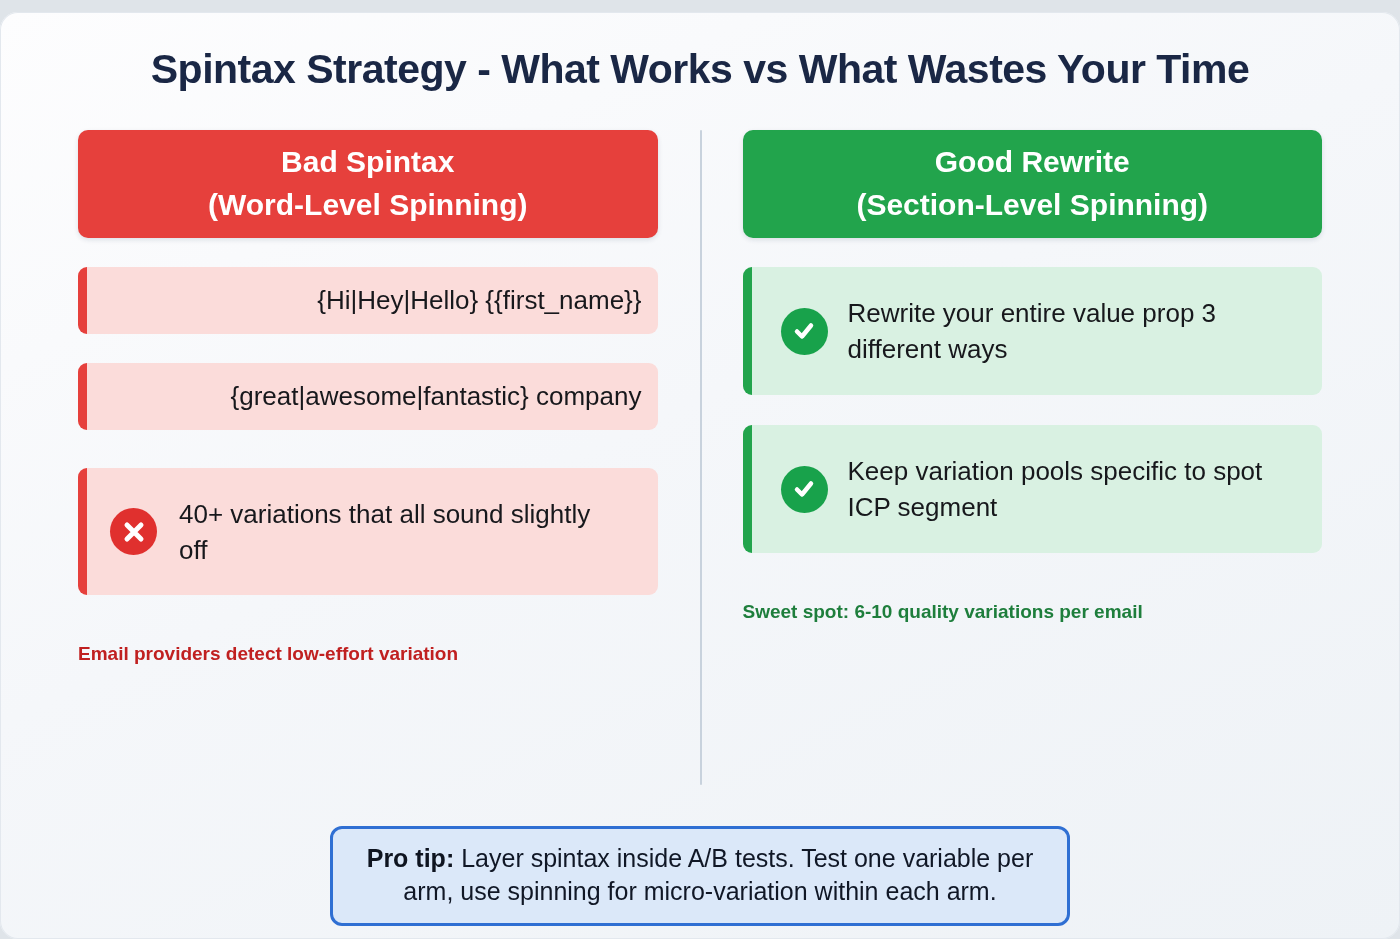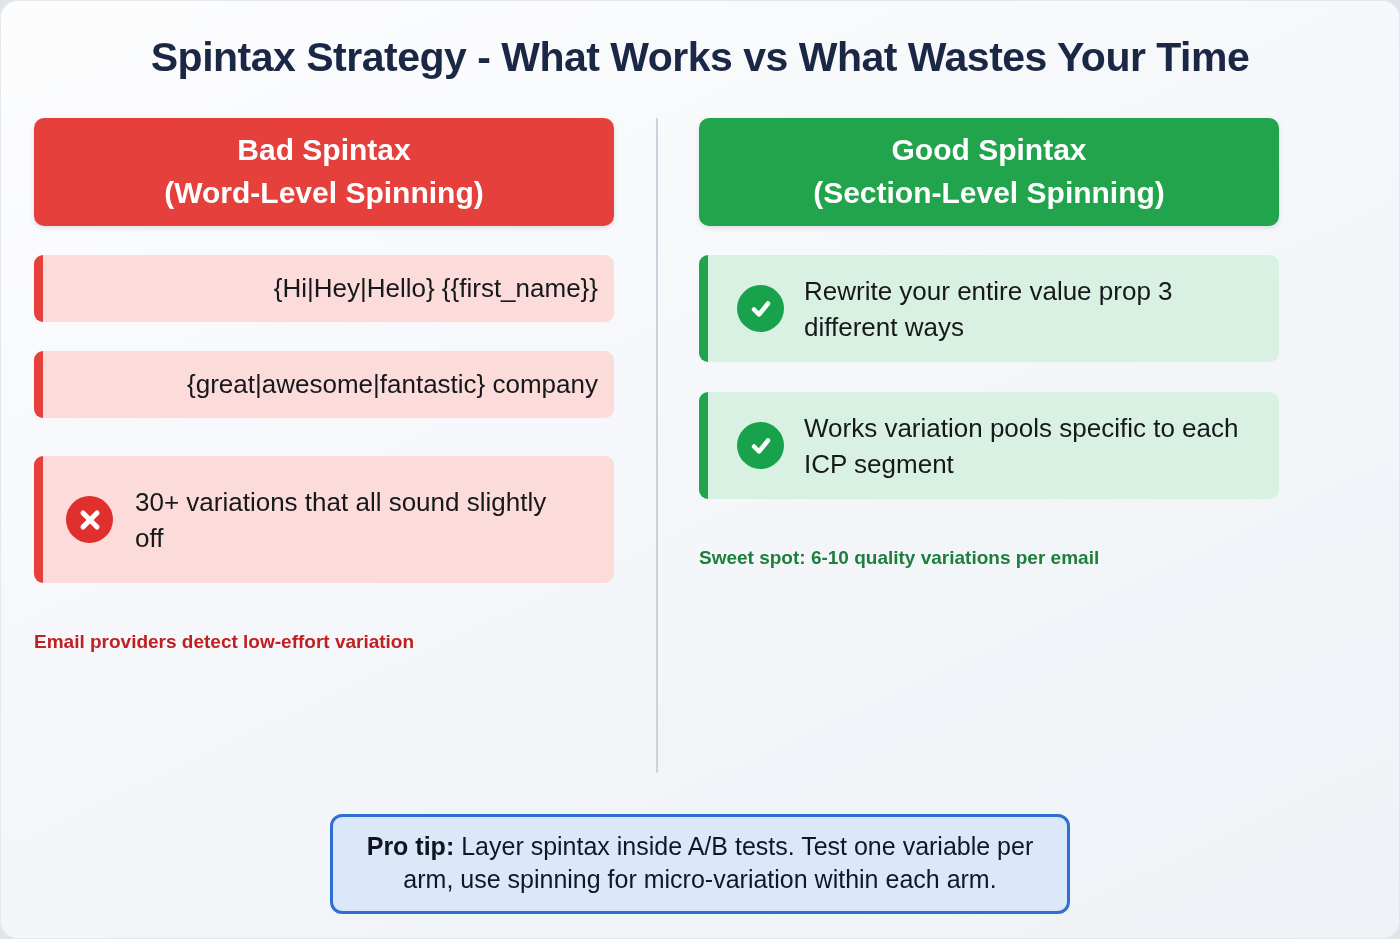"Spintax Strategy - What Works" .canvas { margin-top: none -> 12px }
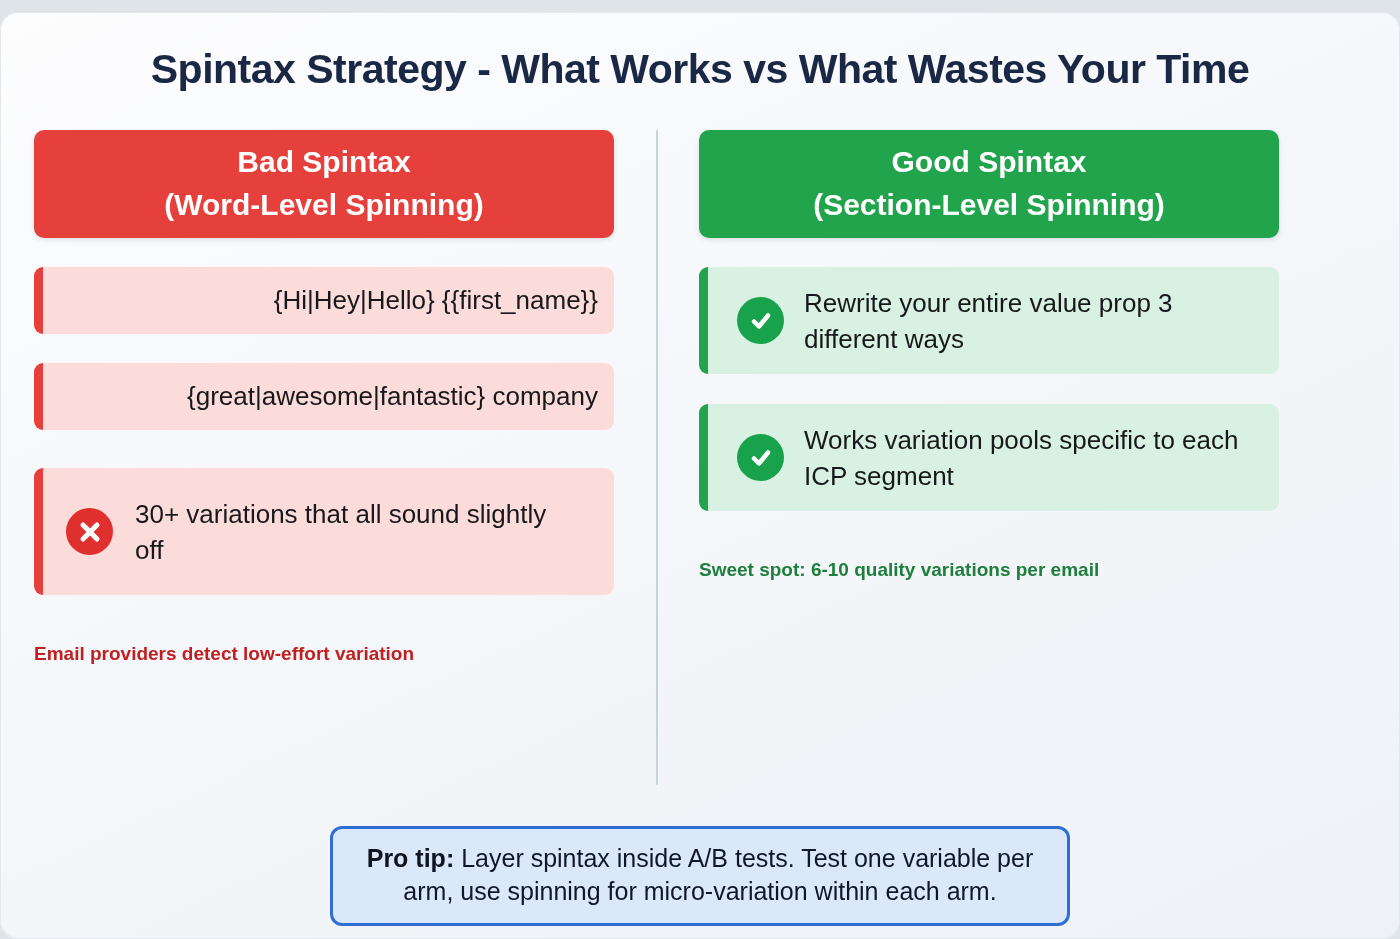"Bad Spintax" .columns { padding: 0 34px -> 0 78px }
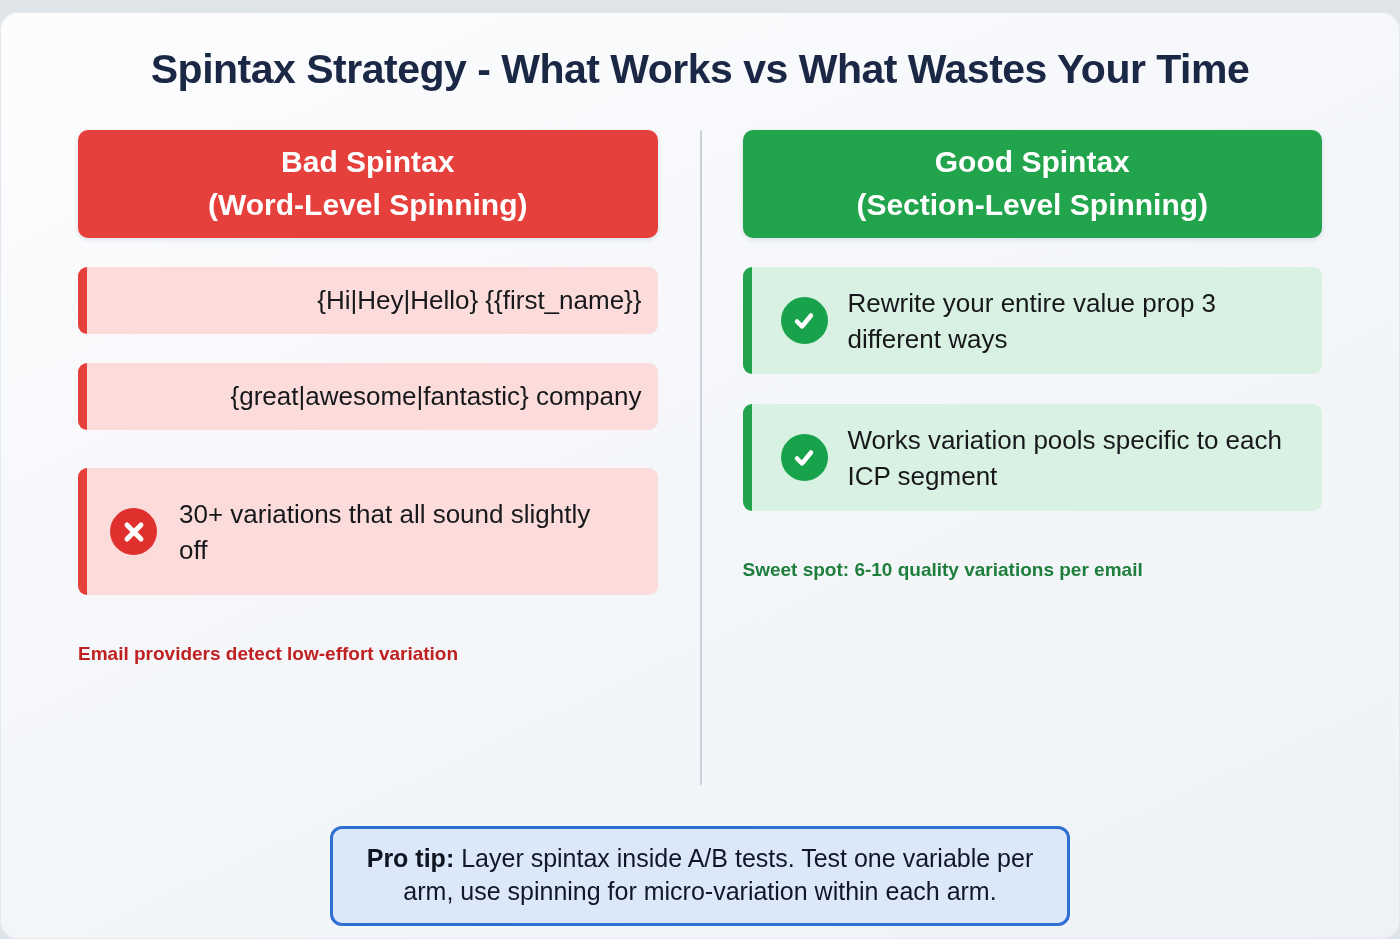"Good Spintax" div.panel-header { text: Spintax -> Rewrite }
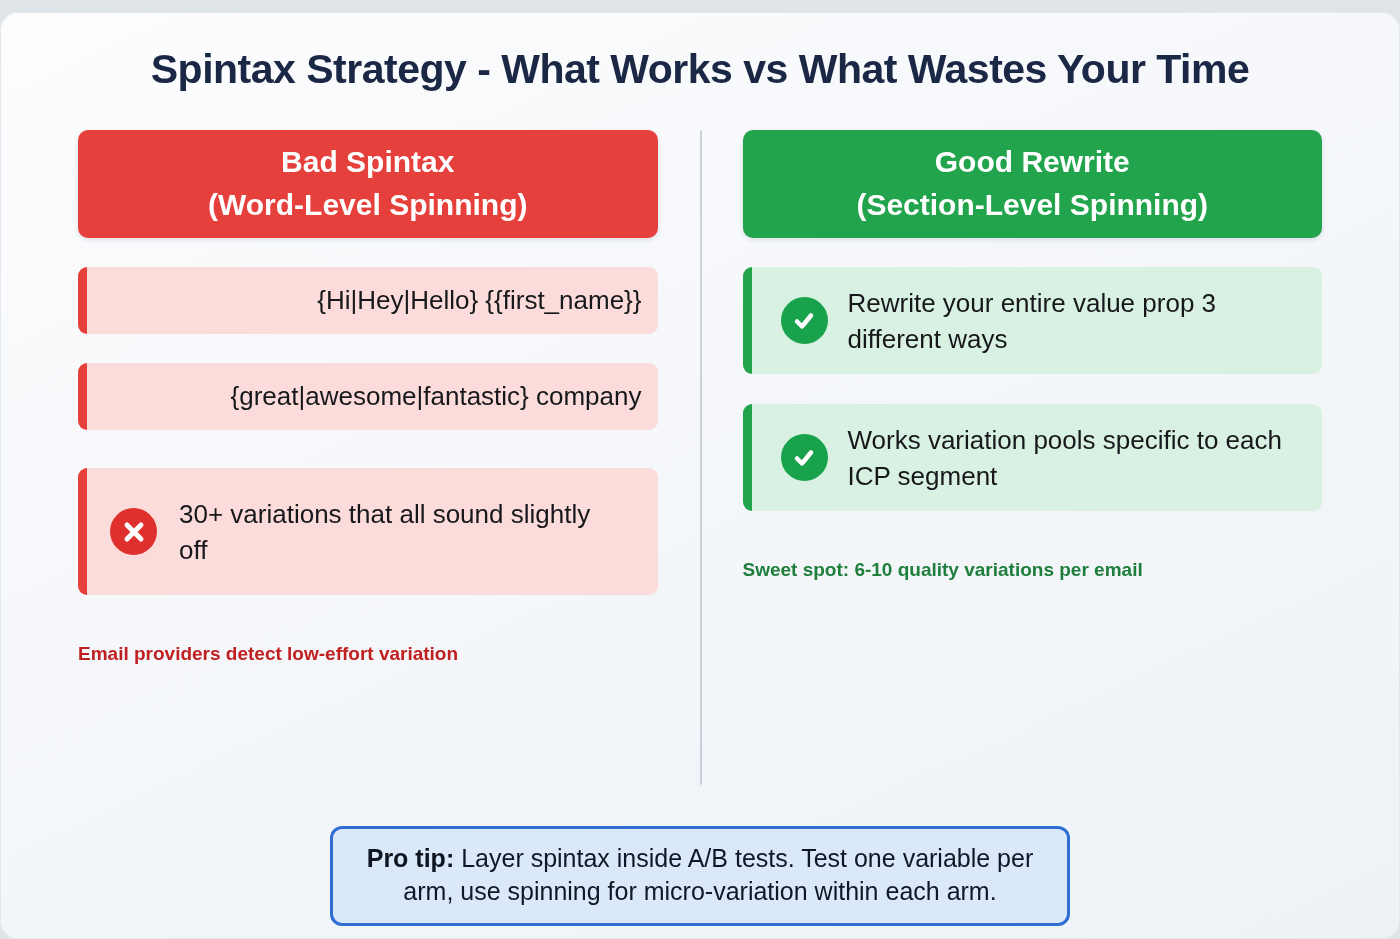"Rewrite your entire value prop" .check-card { height: 107px -> 128px }
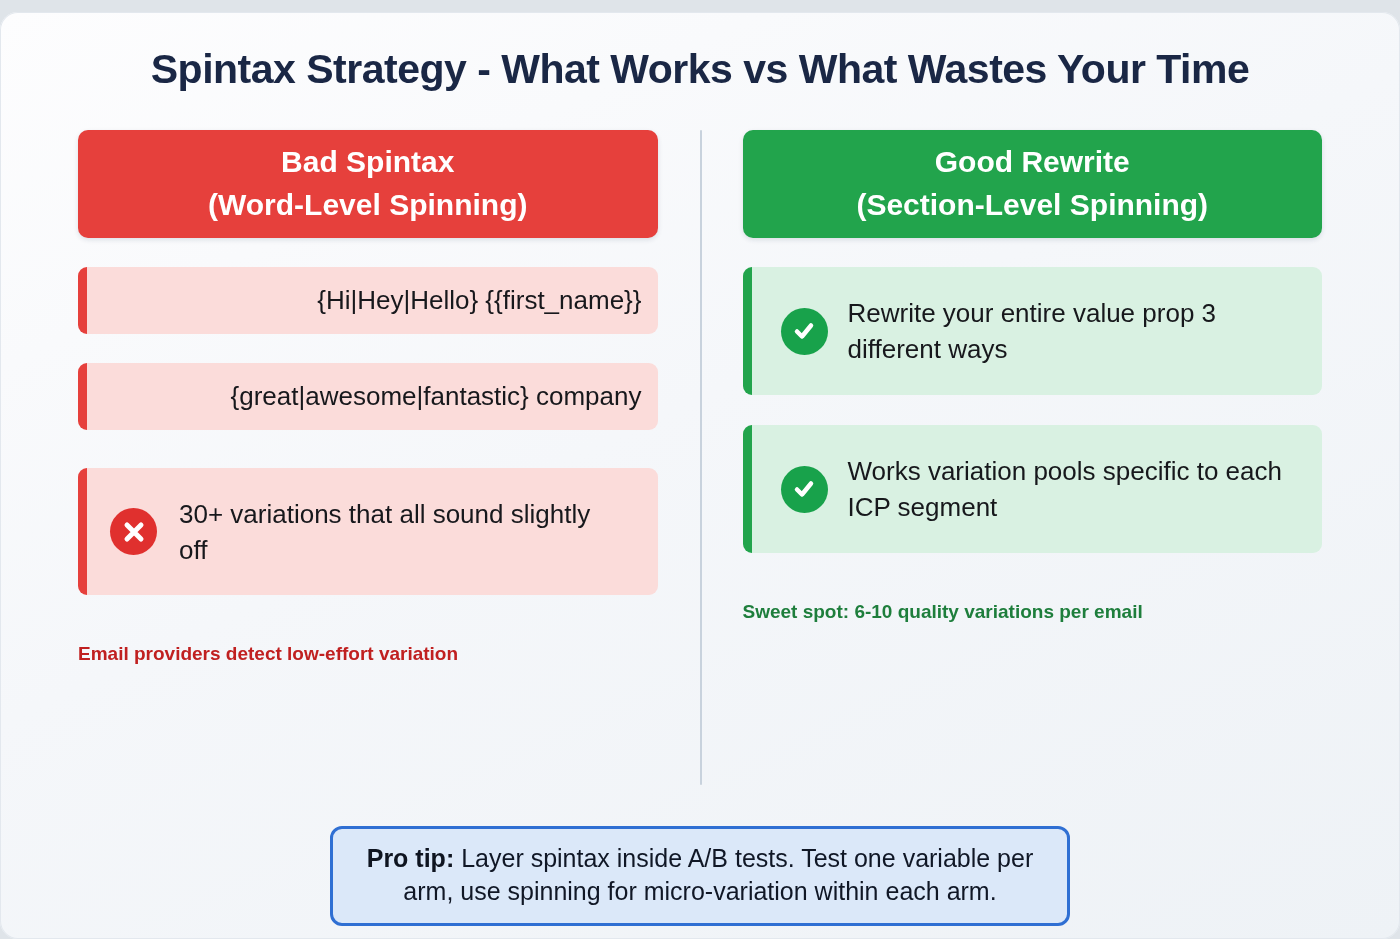"Works variation pools specific to" span.card-text { text: Works variation pools specific to each -> Keep variation pools specific to spot }
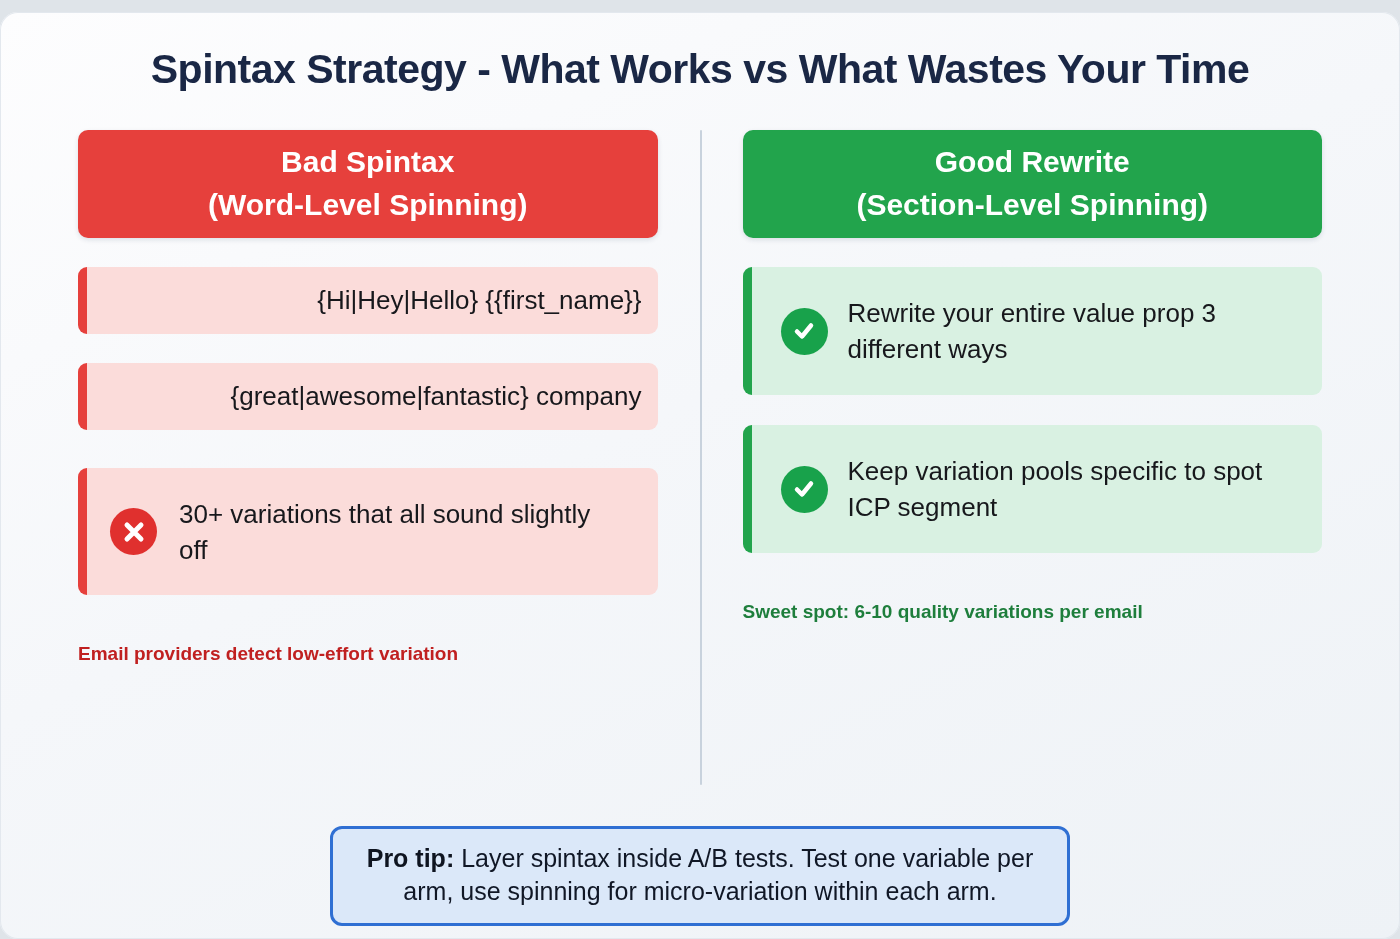"30+ variations that all sound" span.card-text { text: 30+ -> 40+ }
